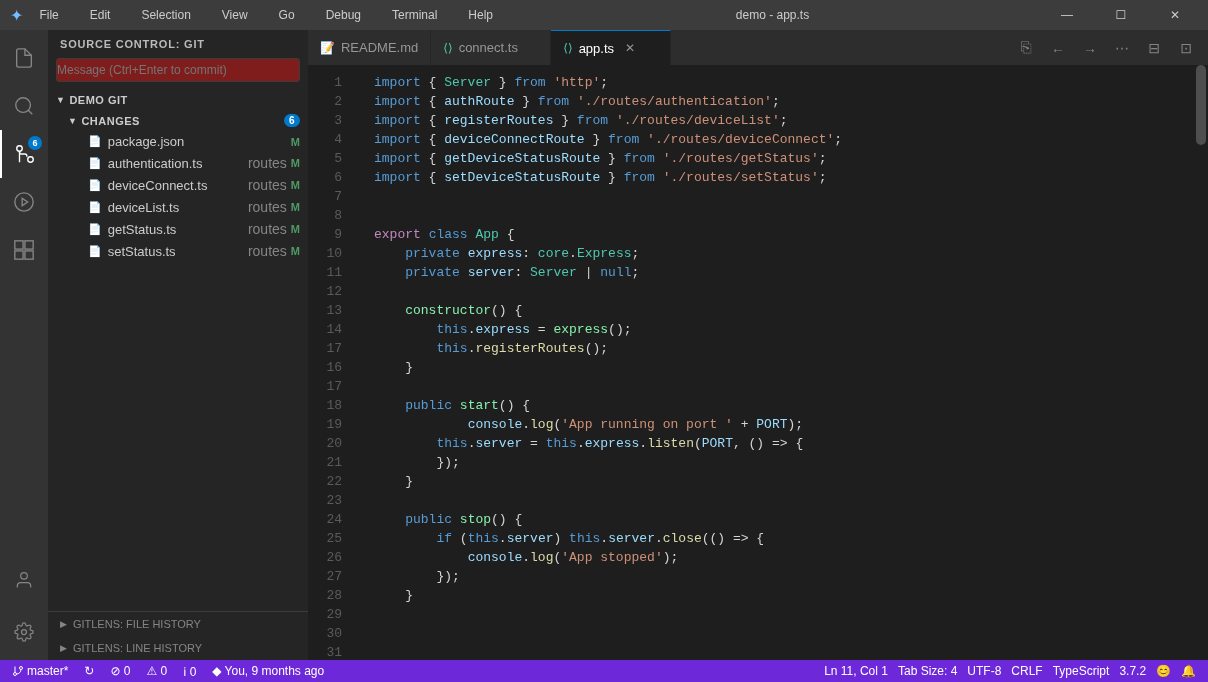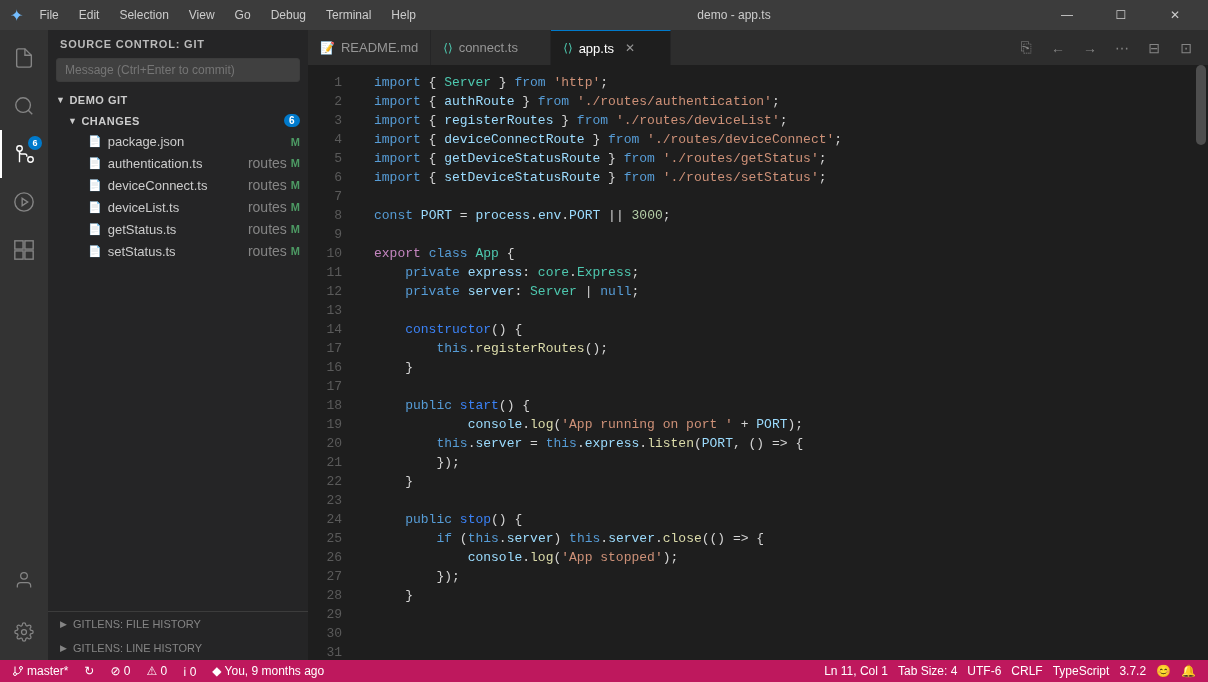"File" .title-bar-menus { gap: 4px -> 15px }
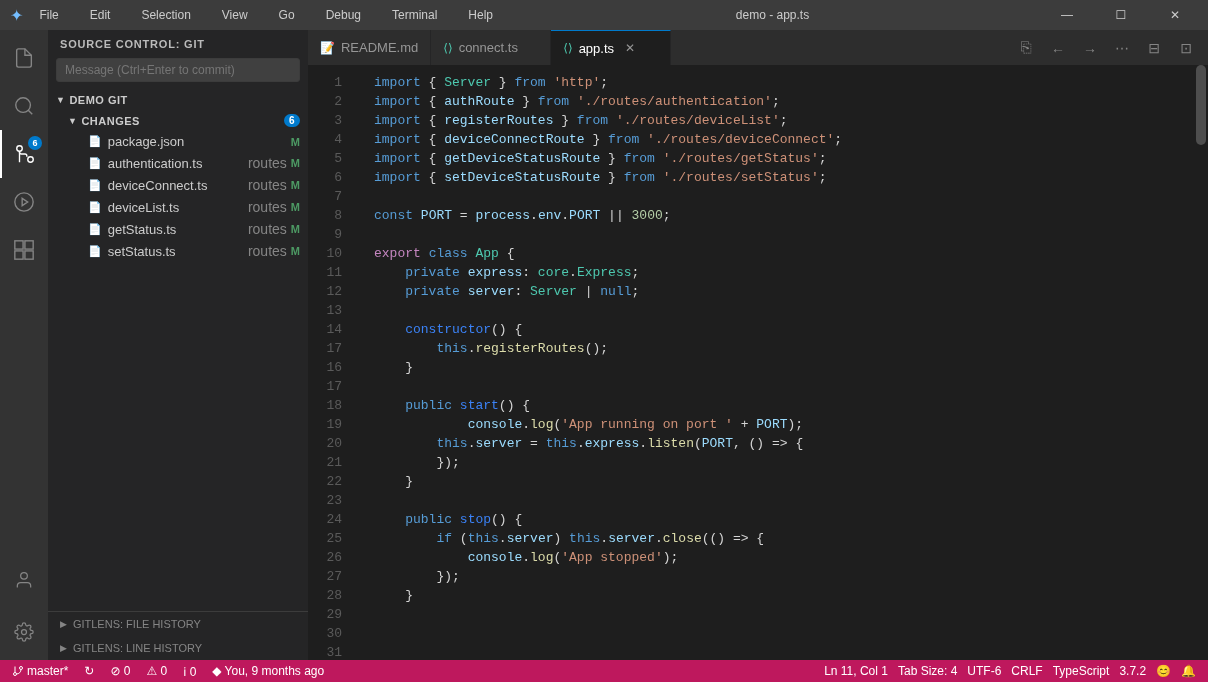"Message (Ctrl+Enter to commit)" .sidebar-search { background: #404040 -> #7f1d1d; padding: 4px 8px -> 4px 0 }
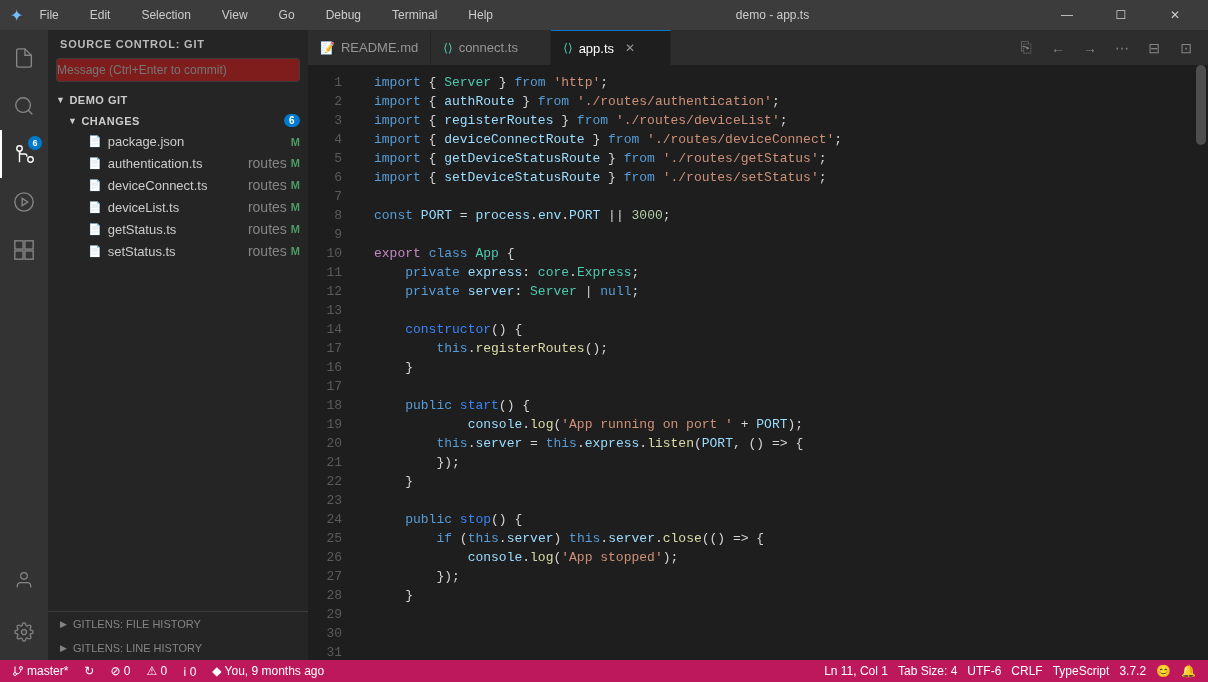"const PORT = process.env.PORT ||" div.code-line { html: <div><span>const</span> <span>PORT</span> = <span>process</span>.<span>env</span>.<span>PORT</span> || <span>3000</span>;</div> -> none }
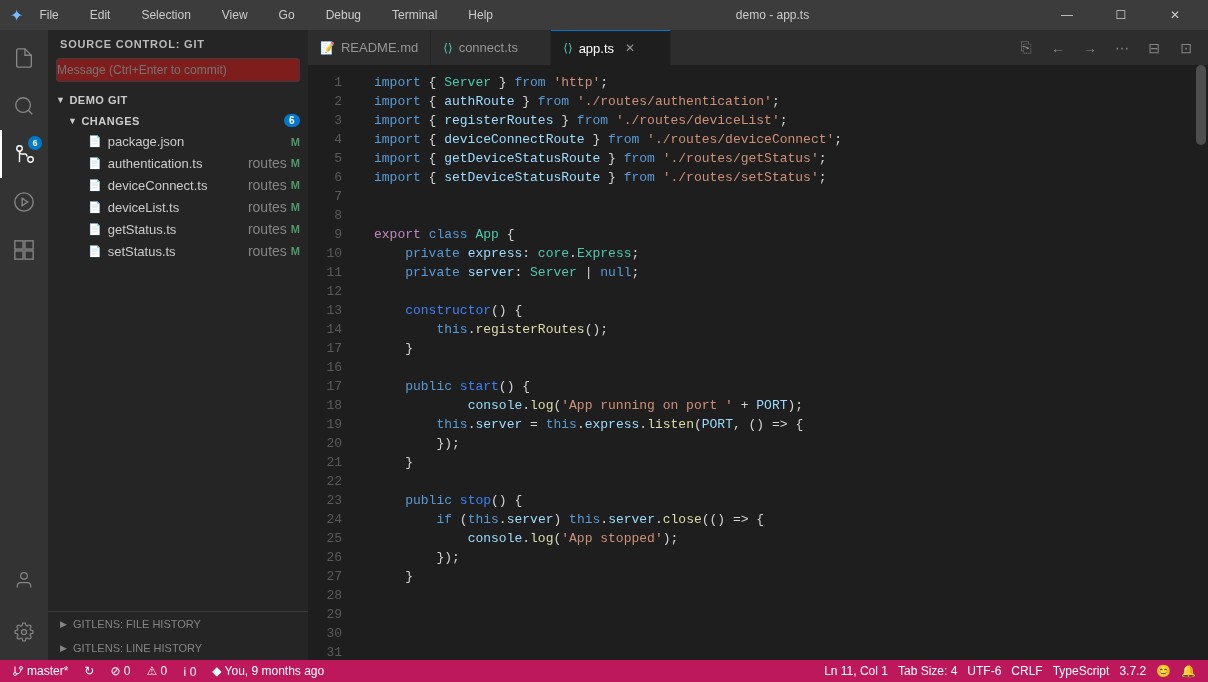"constructor" .f { color: #3b82f6 -> #86efac }
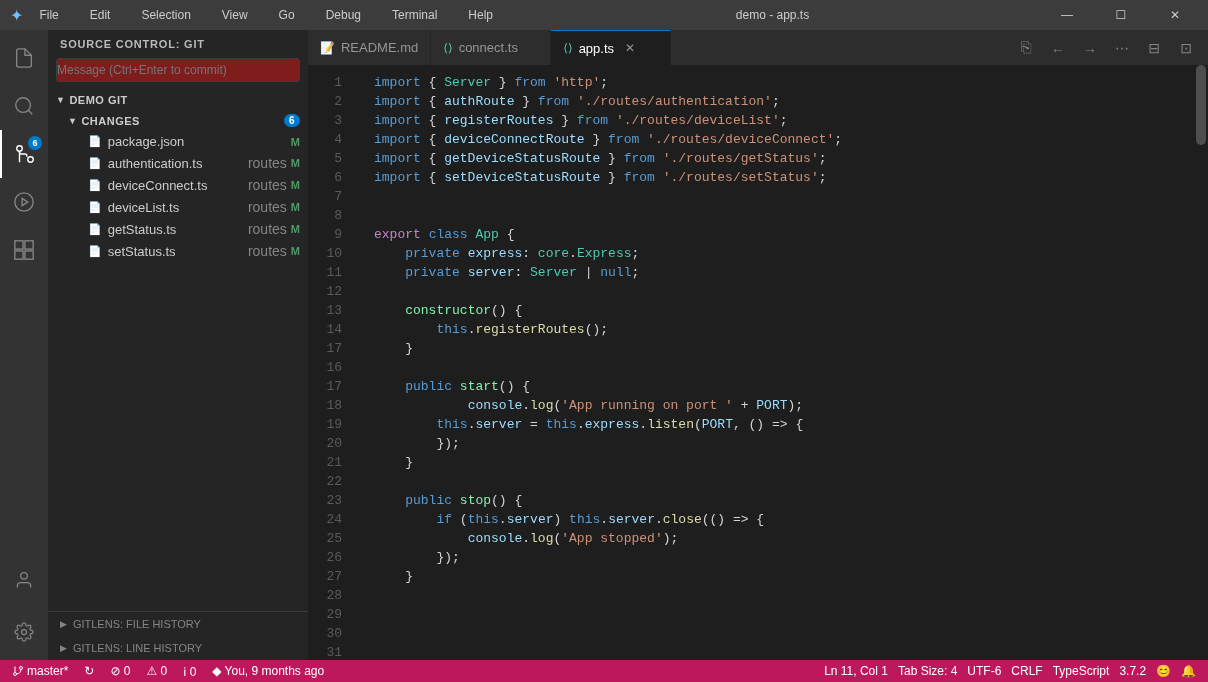"this.express = express();" div.code-line { html: none -> <div> <span>this</span>.<span>express</span> = <span>express</span>();</div> }
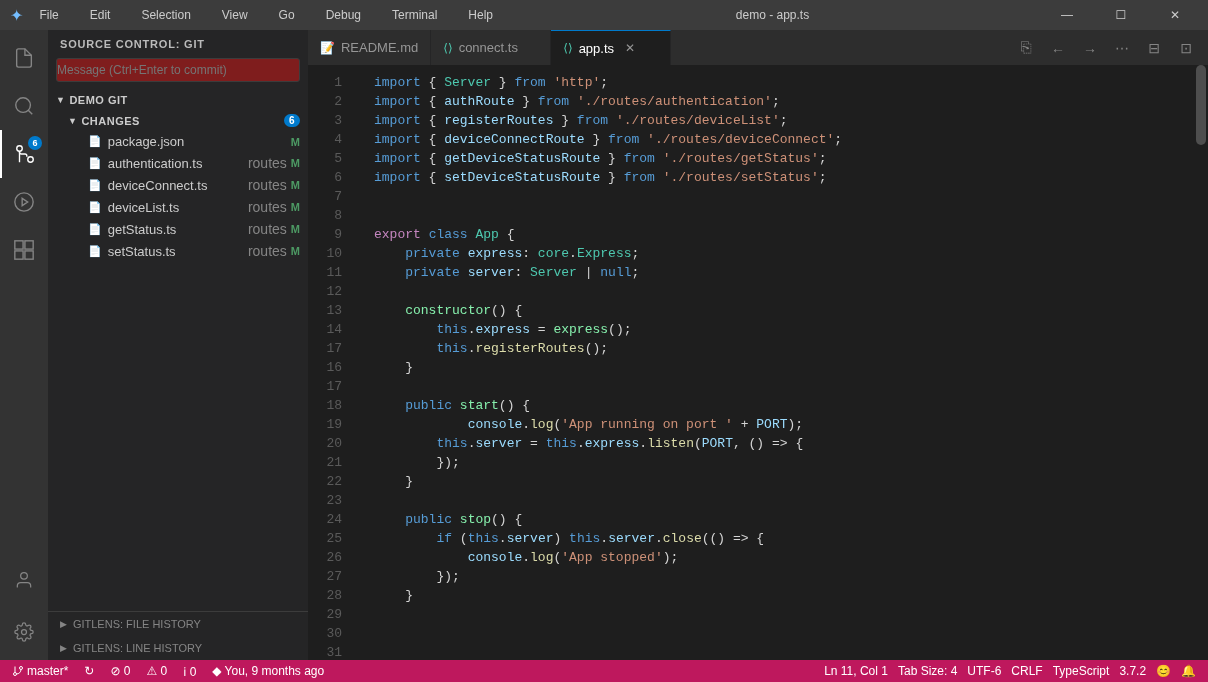"master*" .status-bar { background: #be185d -> #6d28d9 }
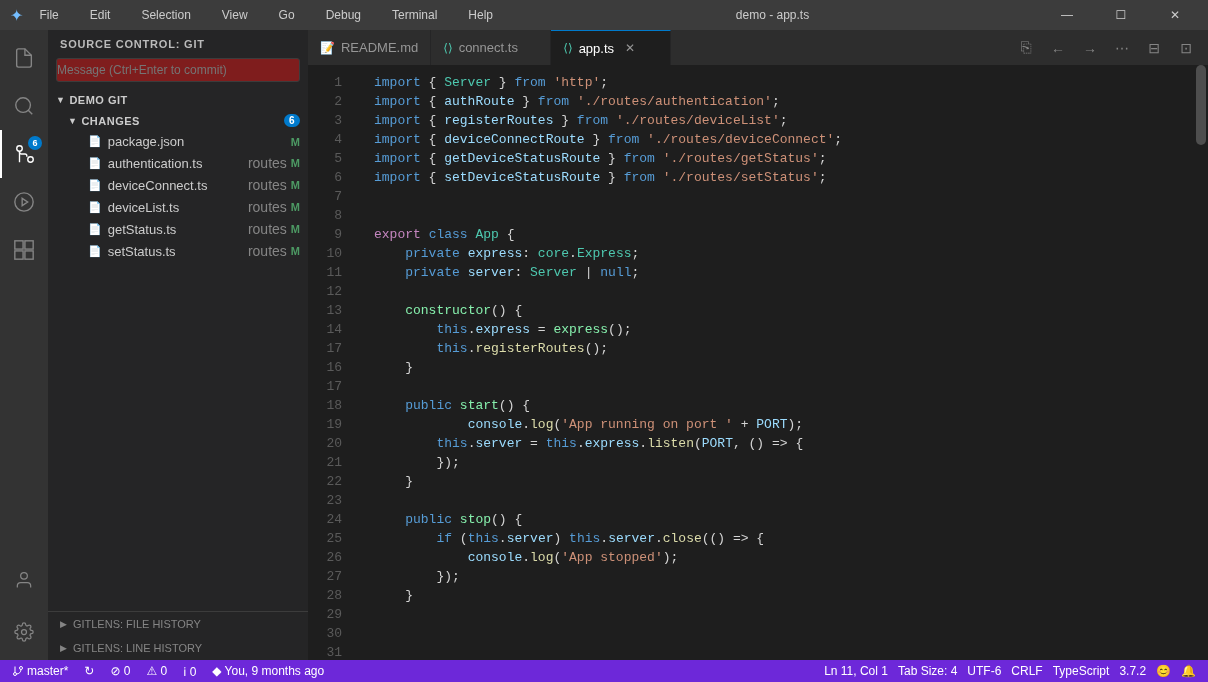"UTF-6" span { text: UTF-6 -> UTF-8 }
